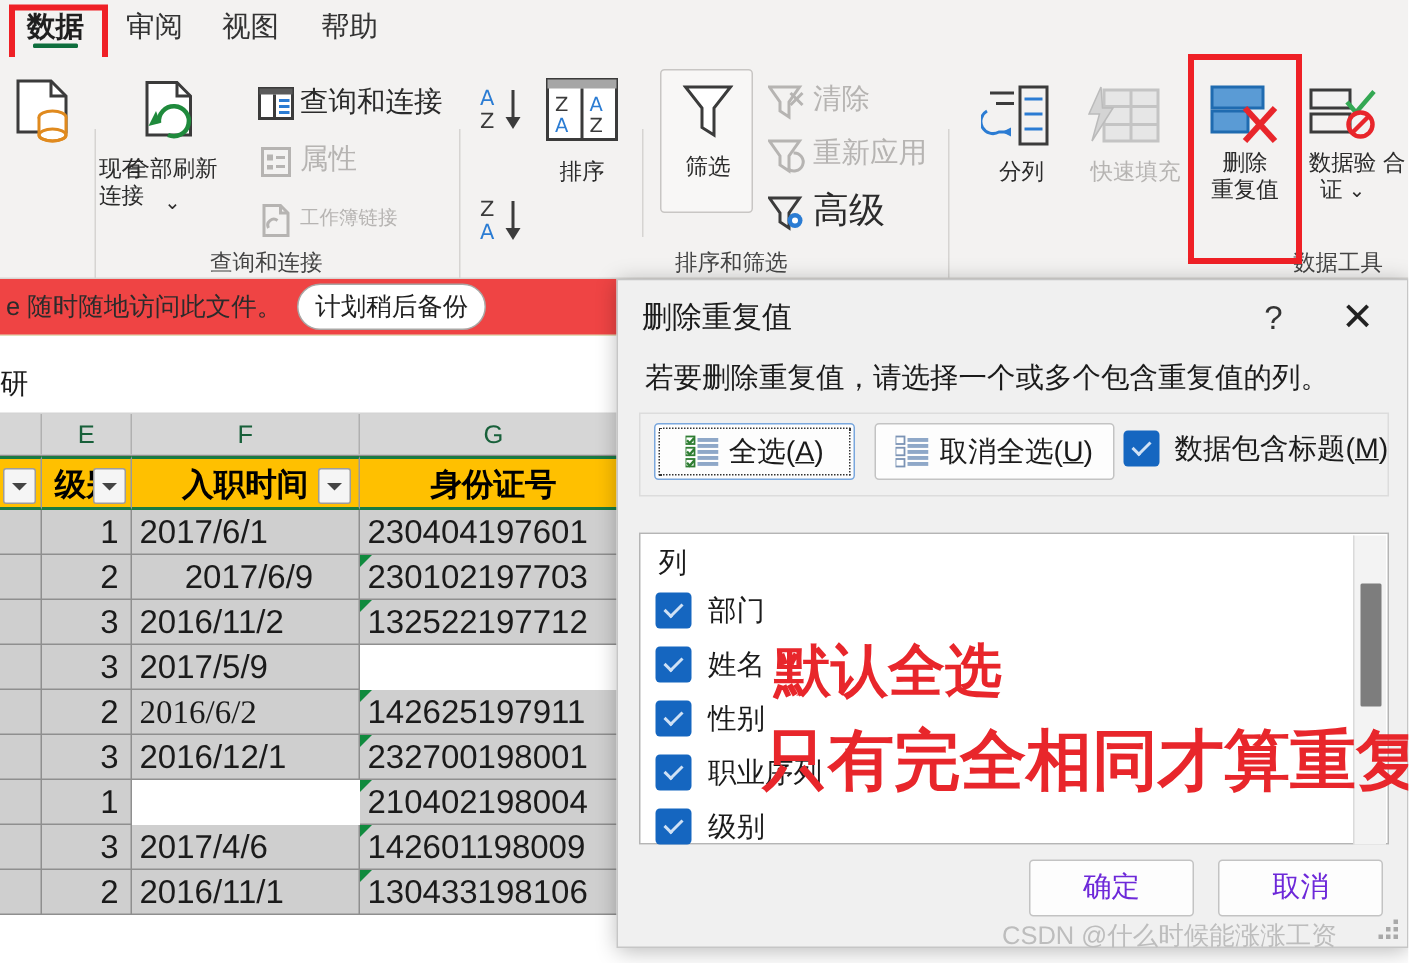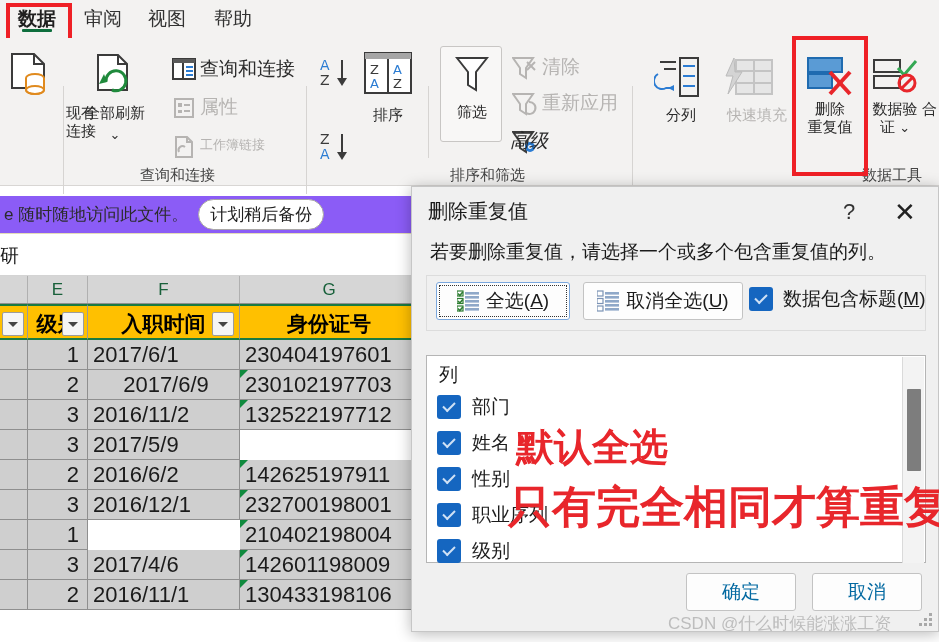"高级" div.rbtn { font-size: 19px -> 24px; font-style: italic -> none; left: 510px -> 542px }
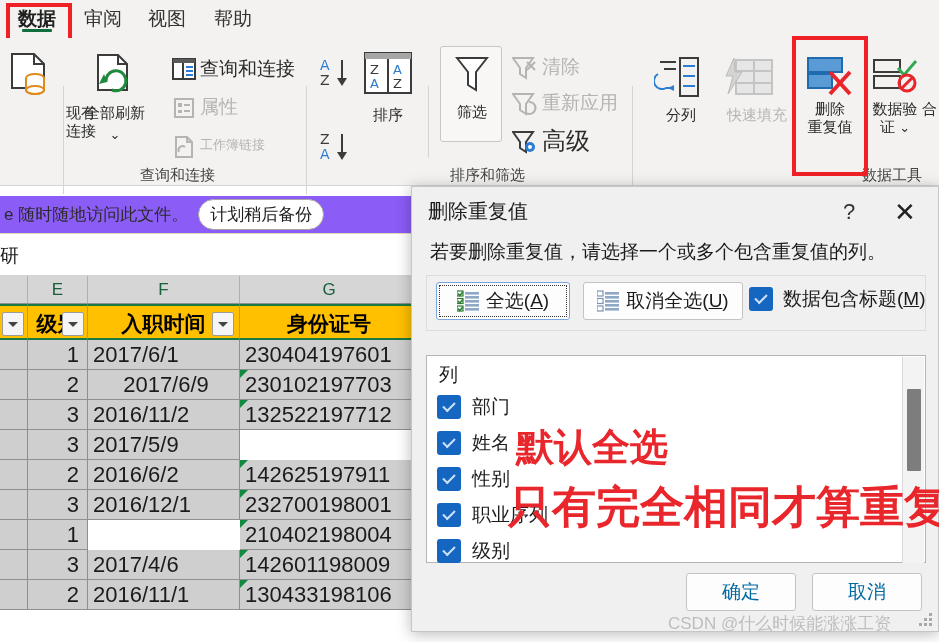"e 随时随地访问此文件。" .msgbar { background: #8b5cf6 -> #ef4444; top: 196px -> 186px }
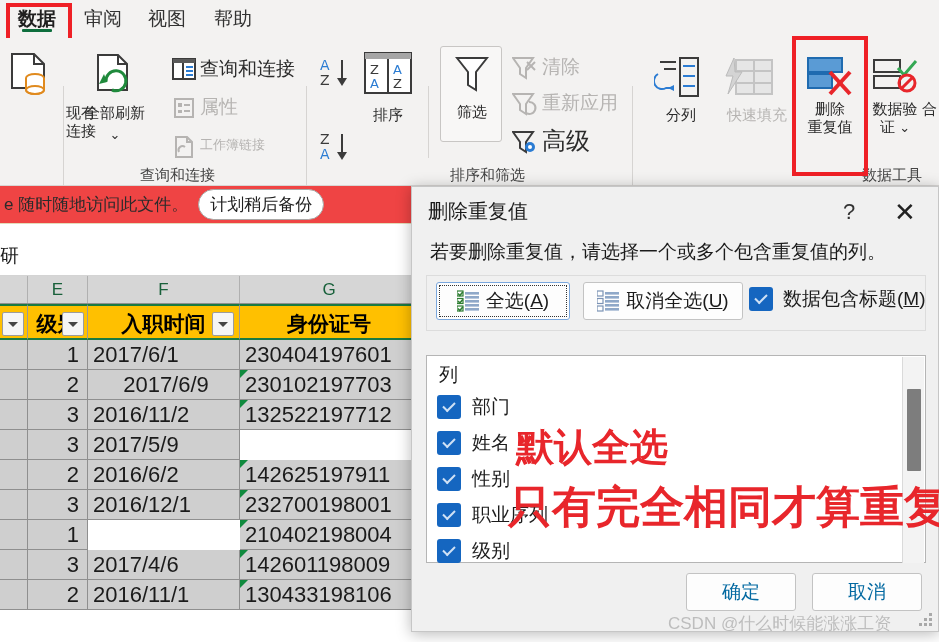"2016/6/2" div.cell { font-family: none -> Liberation Serif, serif }
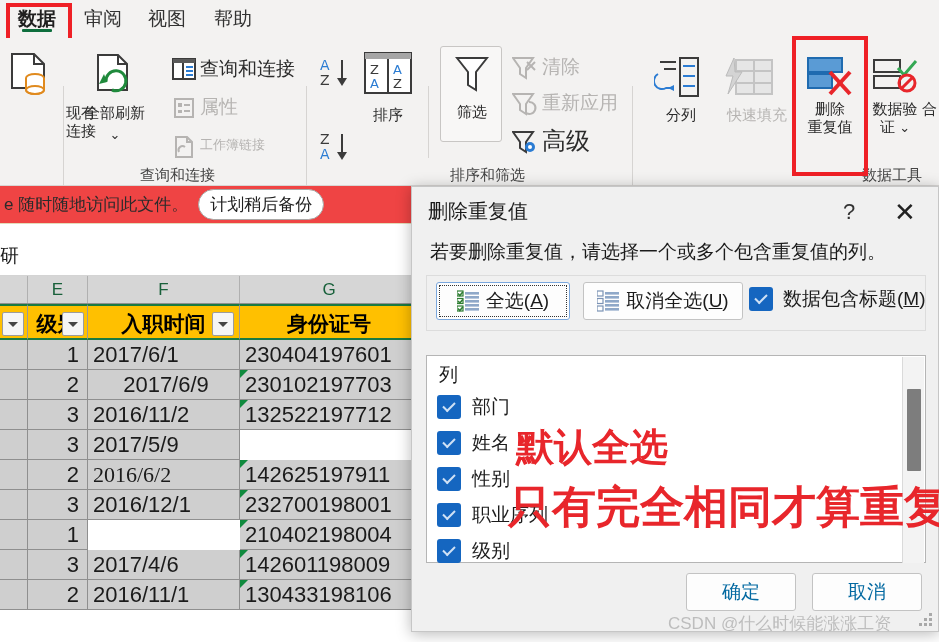"确定" .dlg-btn { color: #0369a1 -> #6d28d9 }
